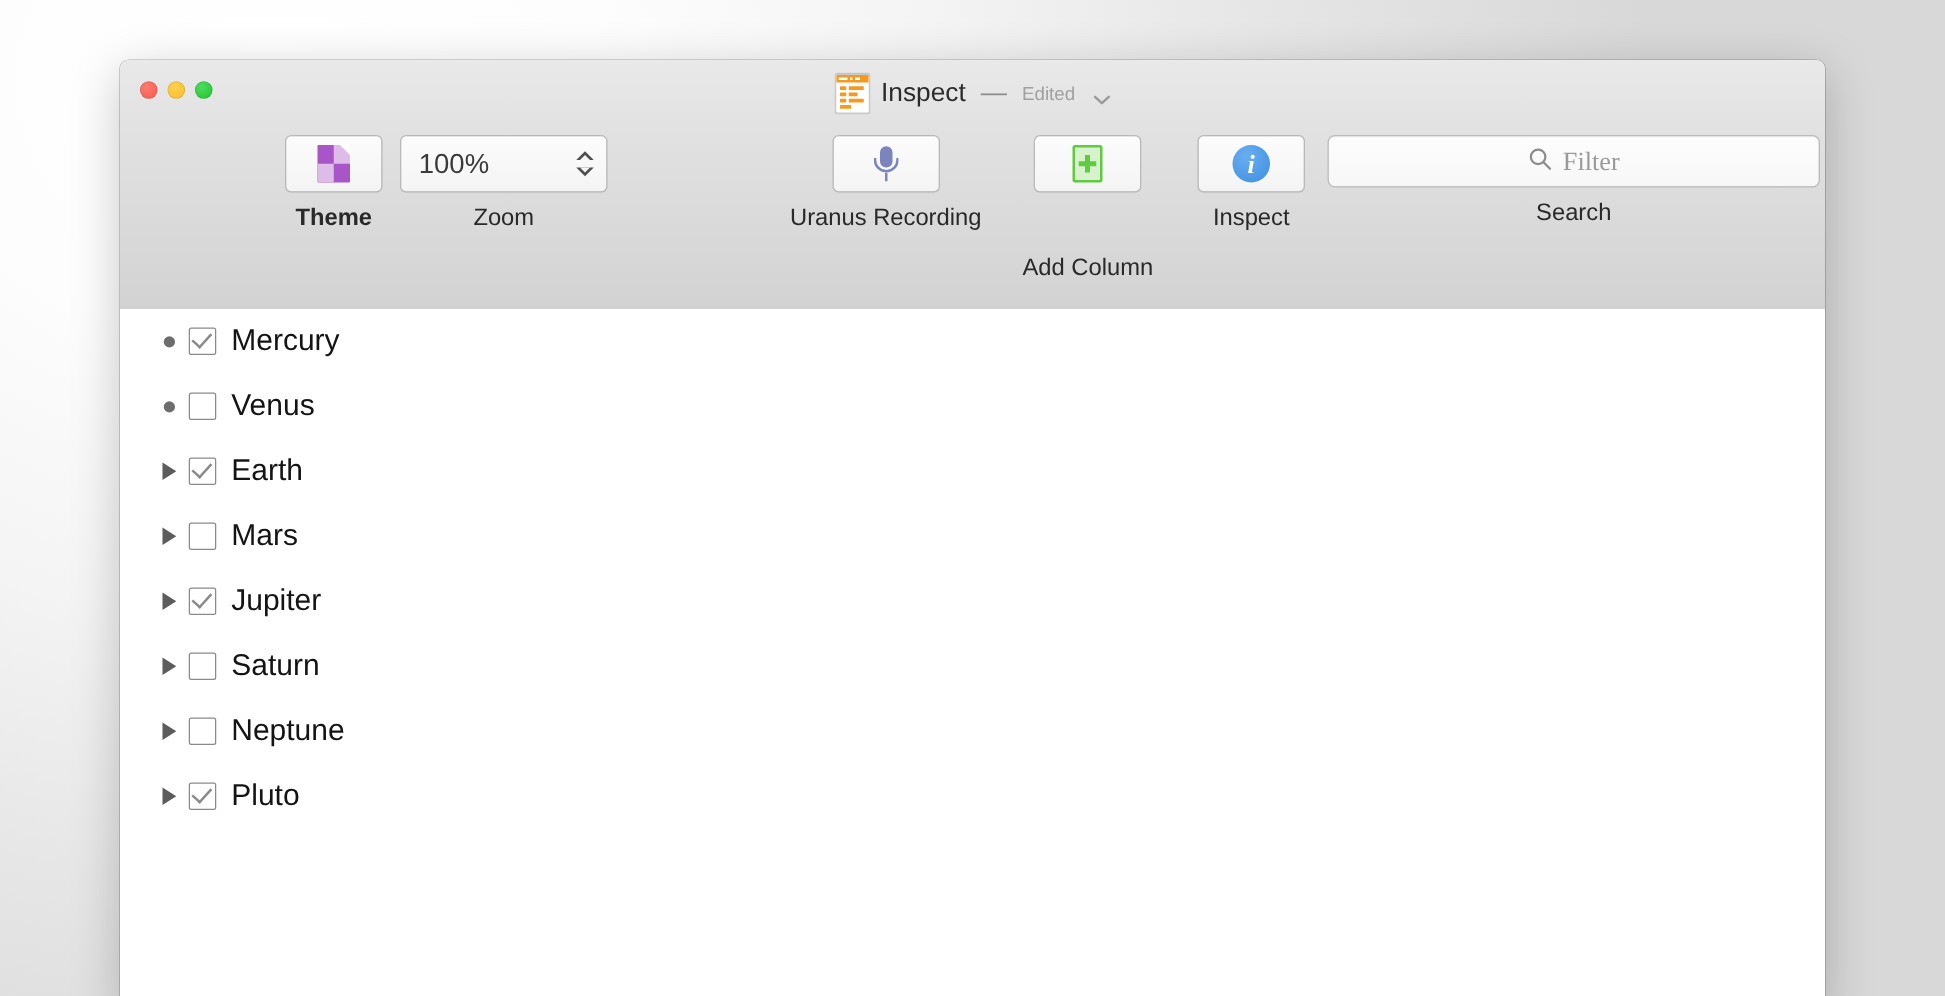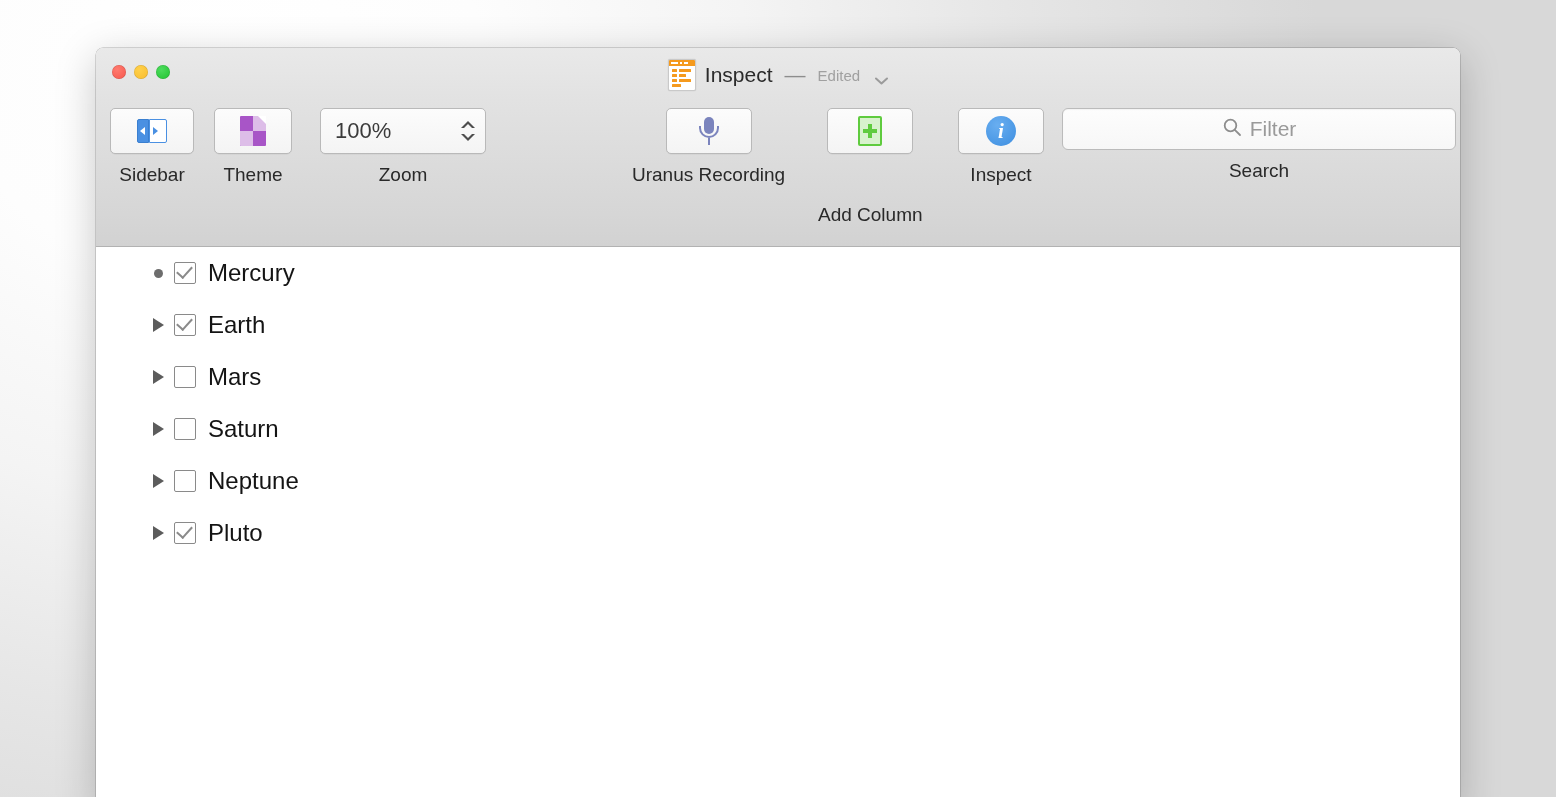"Filter" #search-placeholder { font-family: none -> Liberation Serif, serif }
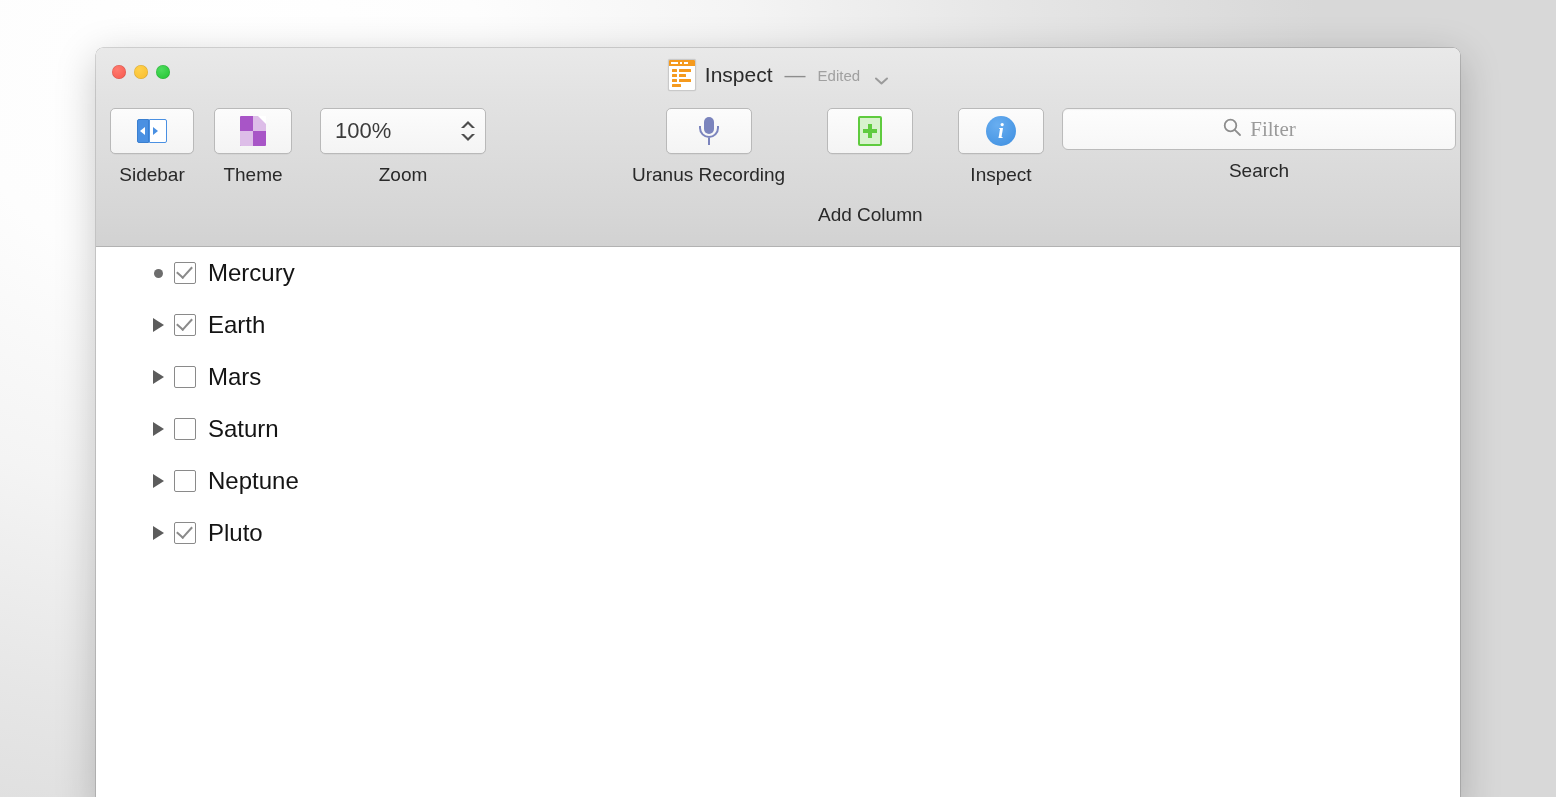"Sidebar" div.tb-item { html: <div> <div> <span> <span></span> <span></span> <span></span> <span></span> </span> </div> <div>Sidebar</div> </div> -> none }
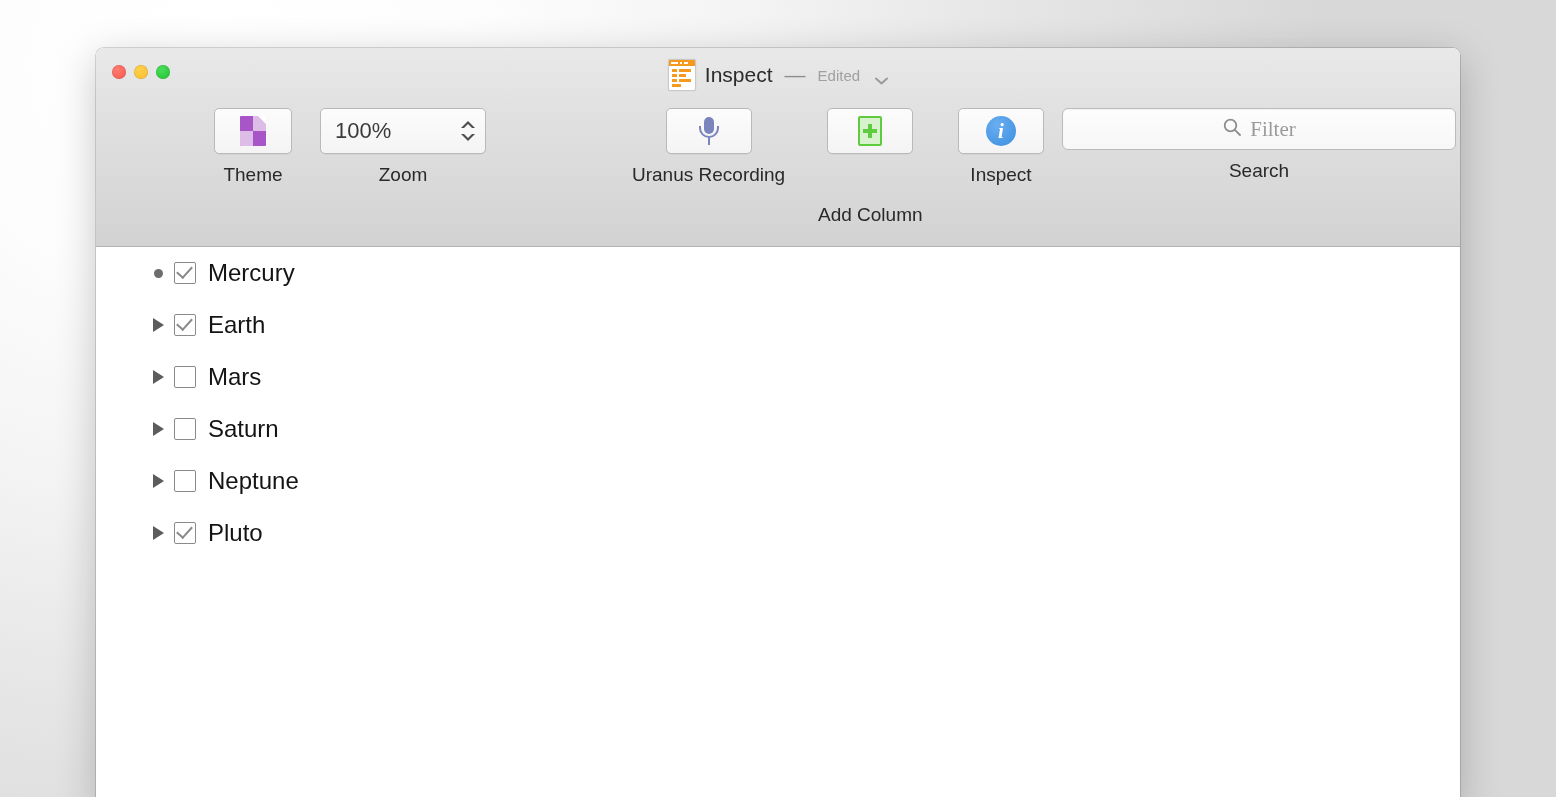"Theme" div.tb-item { font-weight: none -> bold; left: 118px -> 132px }
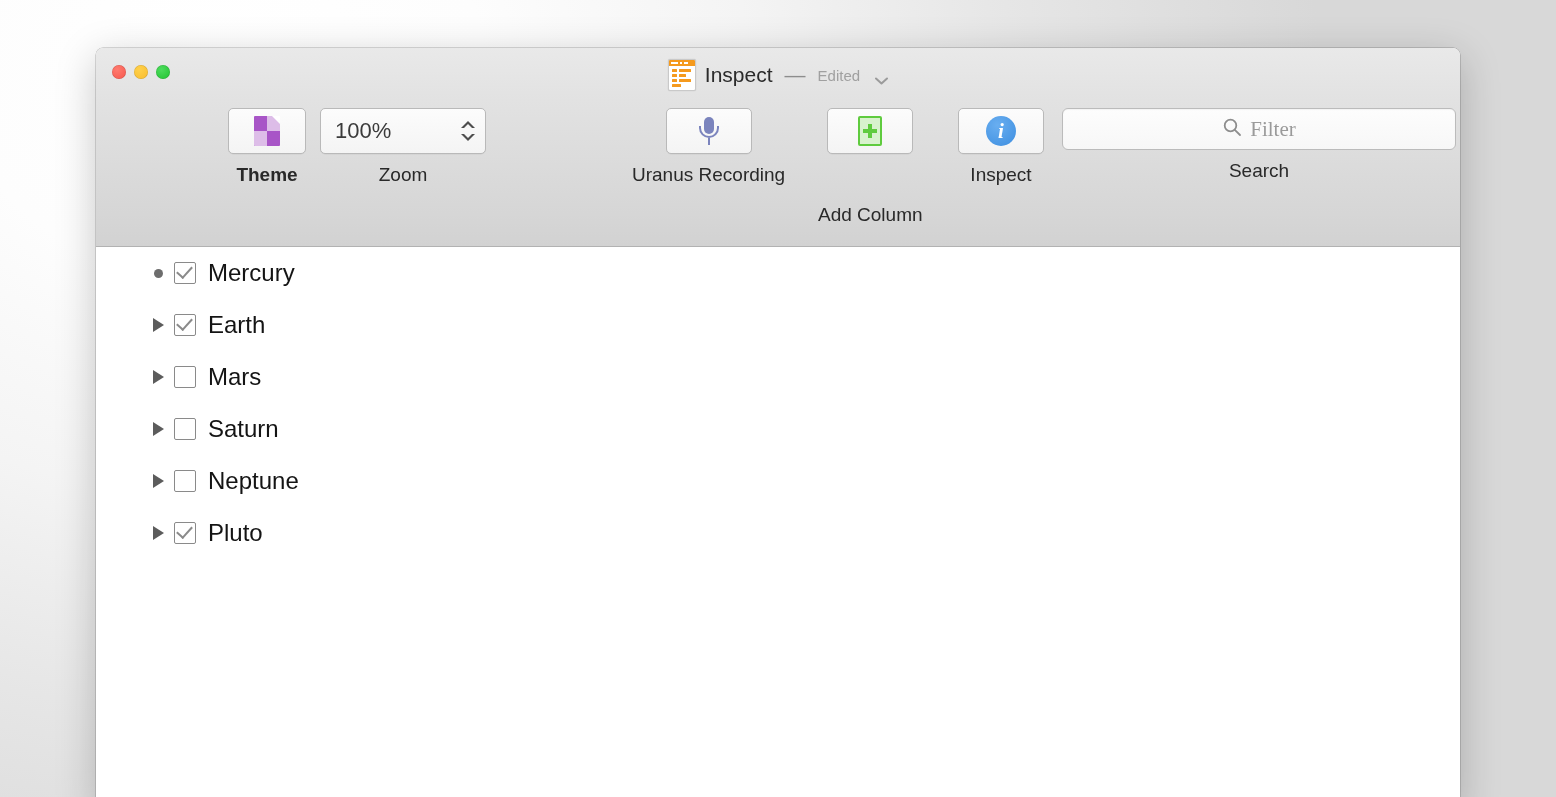"Mercury" .row { padding-left: 56px -> 33px }
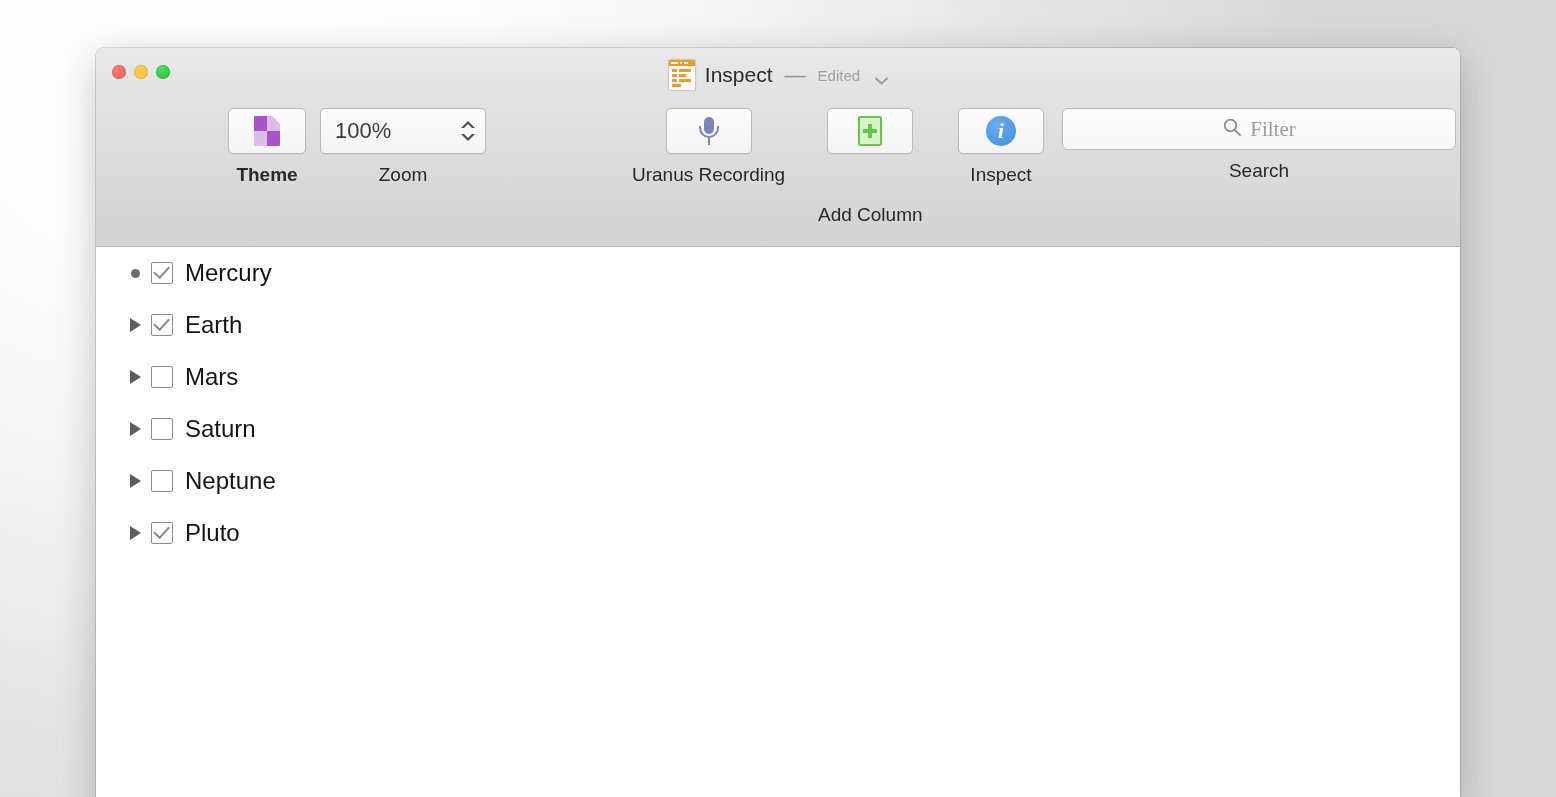"Venus" div.row { html: none -> <div> <span> <span></span> </span> <span></span> <span>Venus</span> </div> }
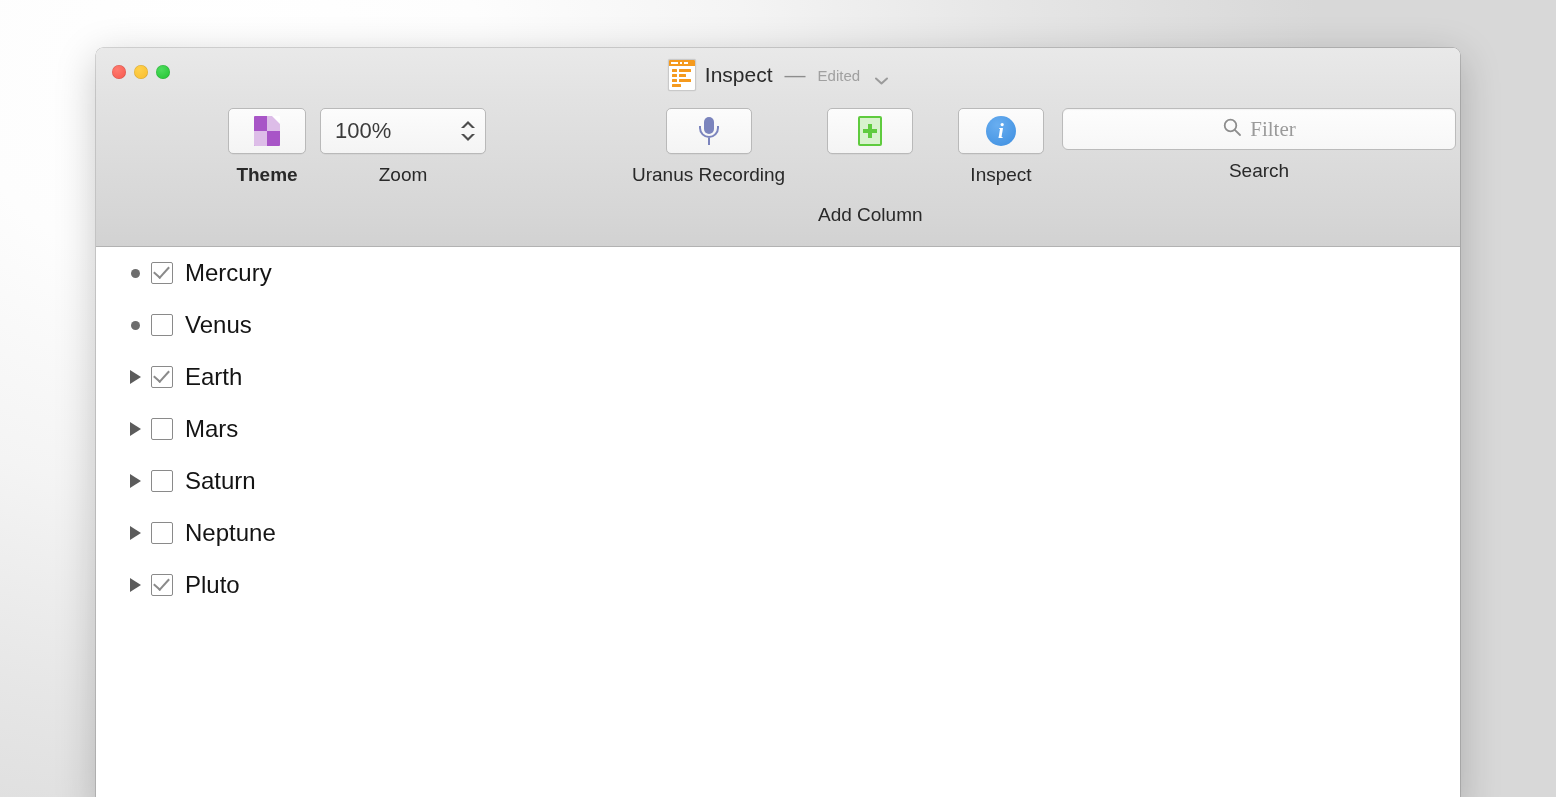"Jupiter" div.row { html: none -> <div> <span> <span></span> </span> <span></span> <span>Jupiter</span> </div> }
